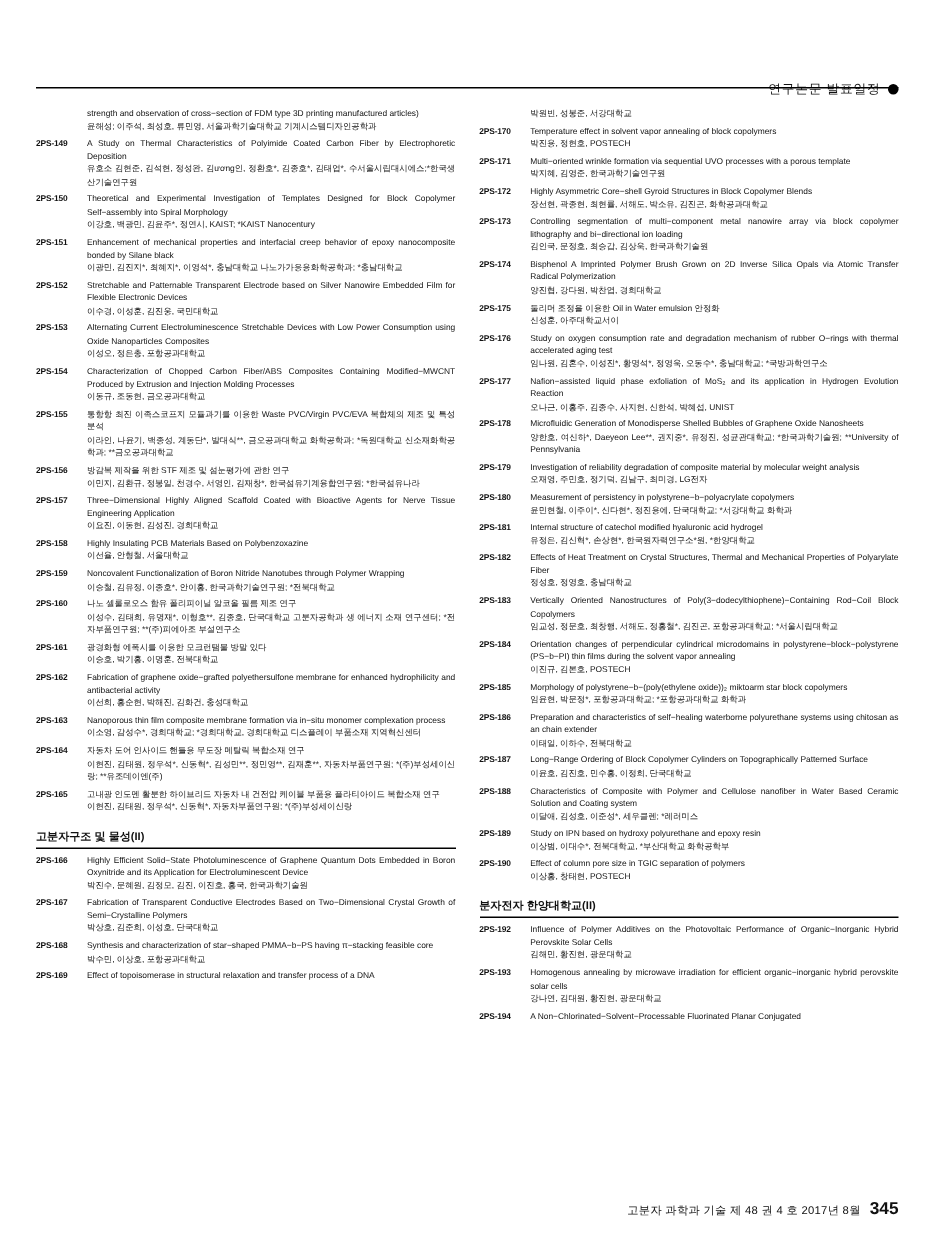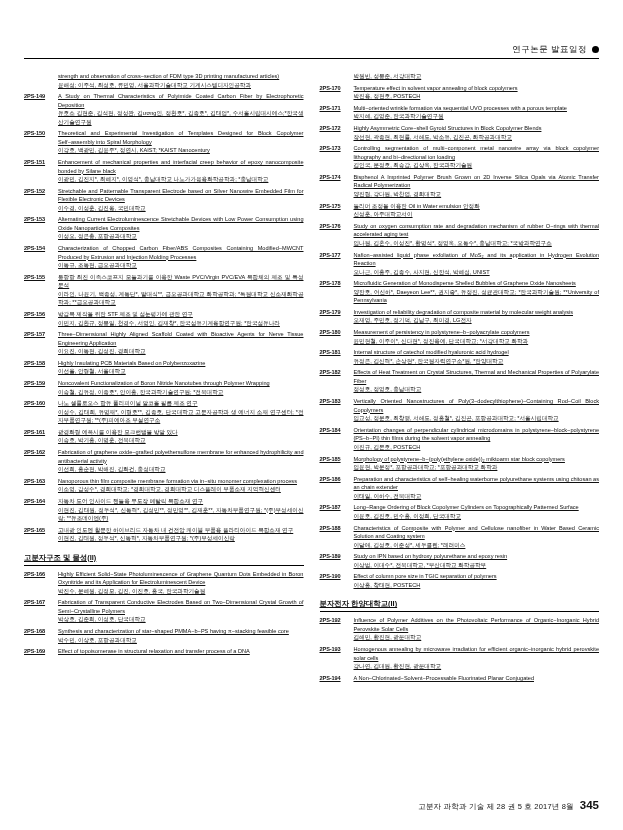"연구논문 발표일정" .page-header { top: 44px -> 54px }
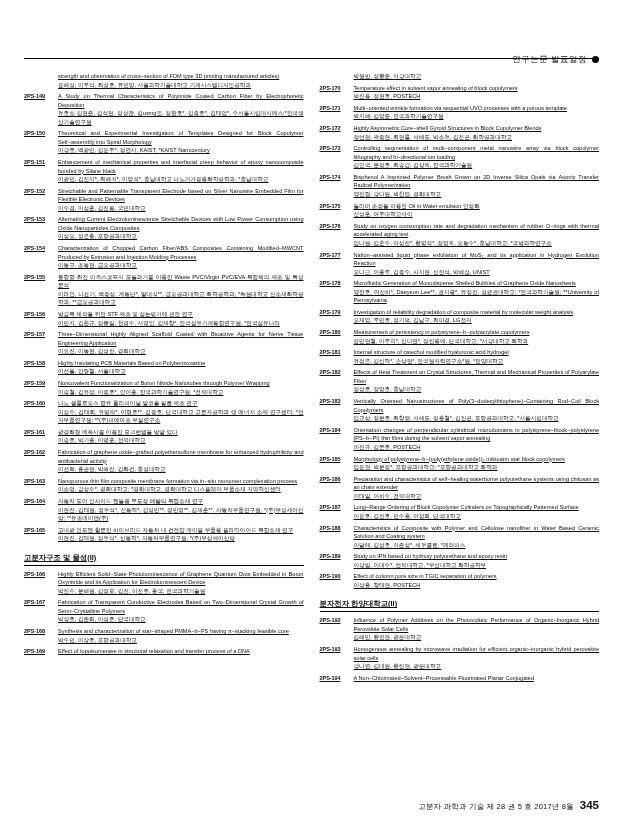"고분자구조 및 물성(II)" .columns { text-decoration: underline -> none }
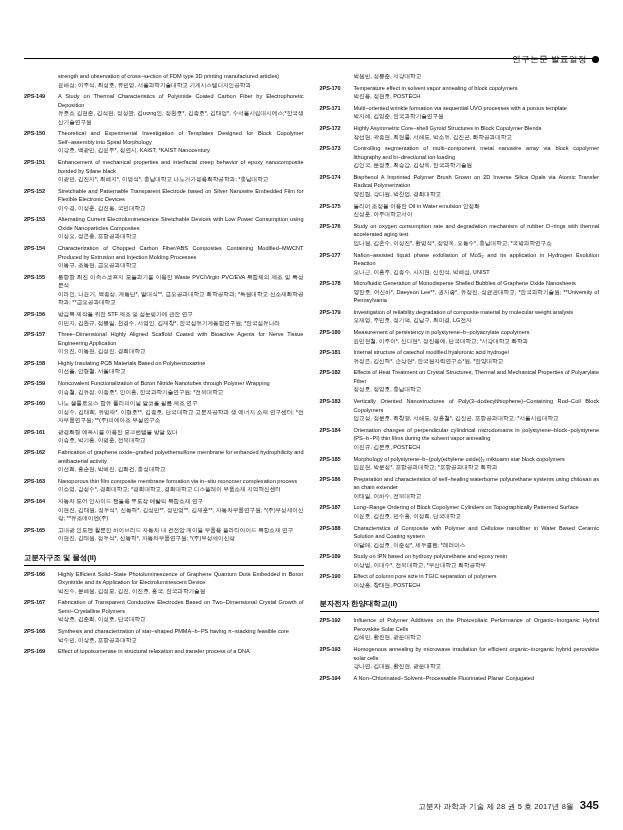"고분자 과학과 기술 제 28" span.f-text { text: 28 권 5 -> 48 권 4 }
